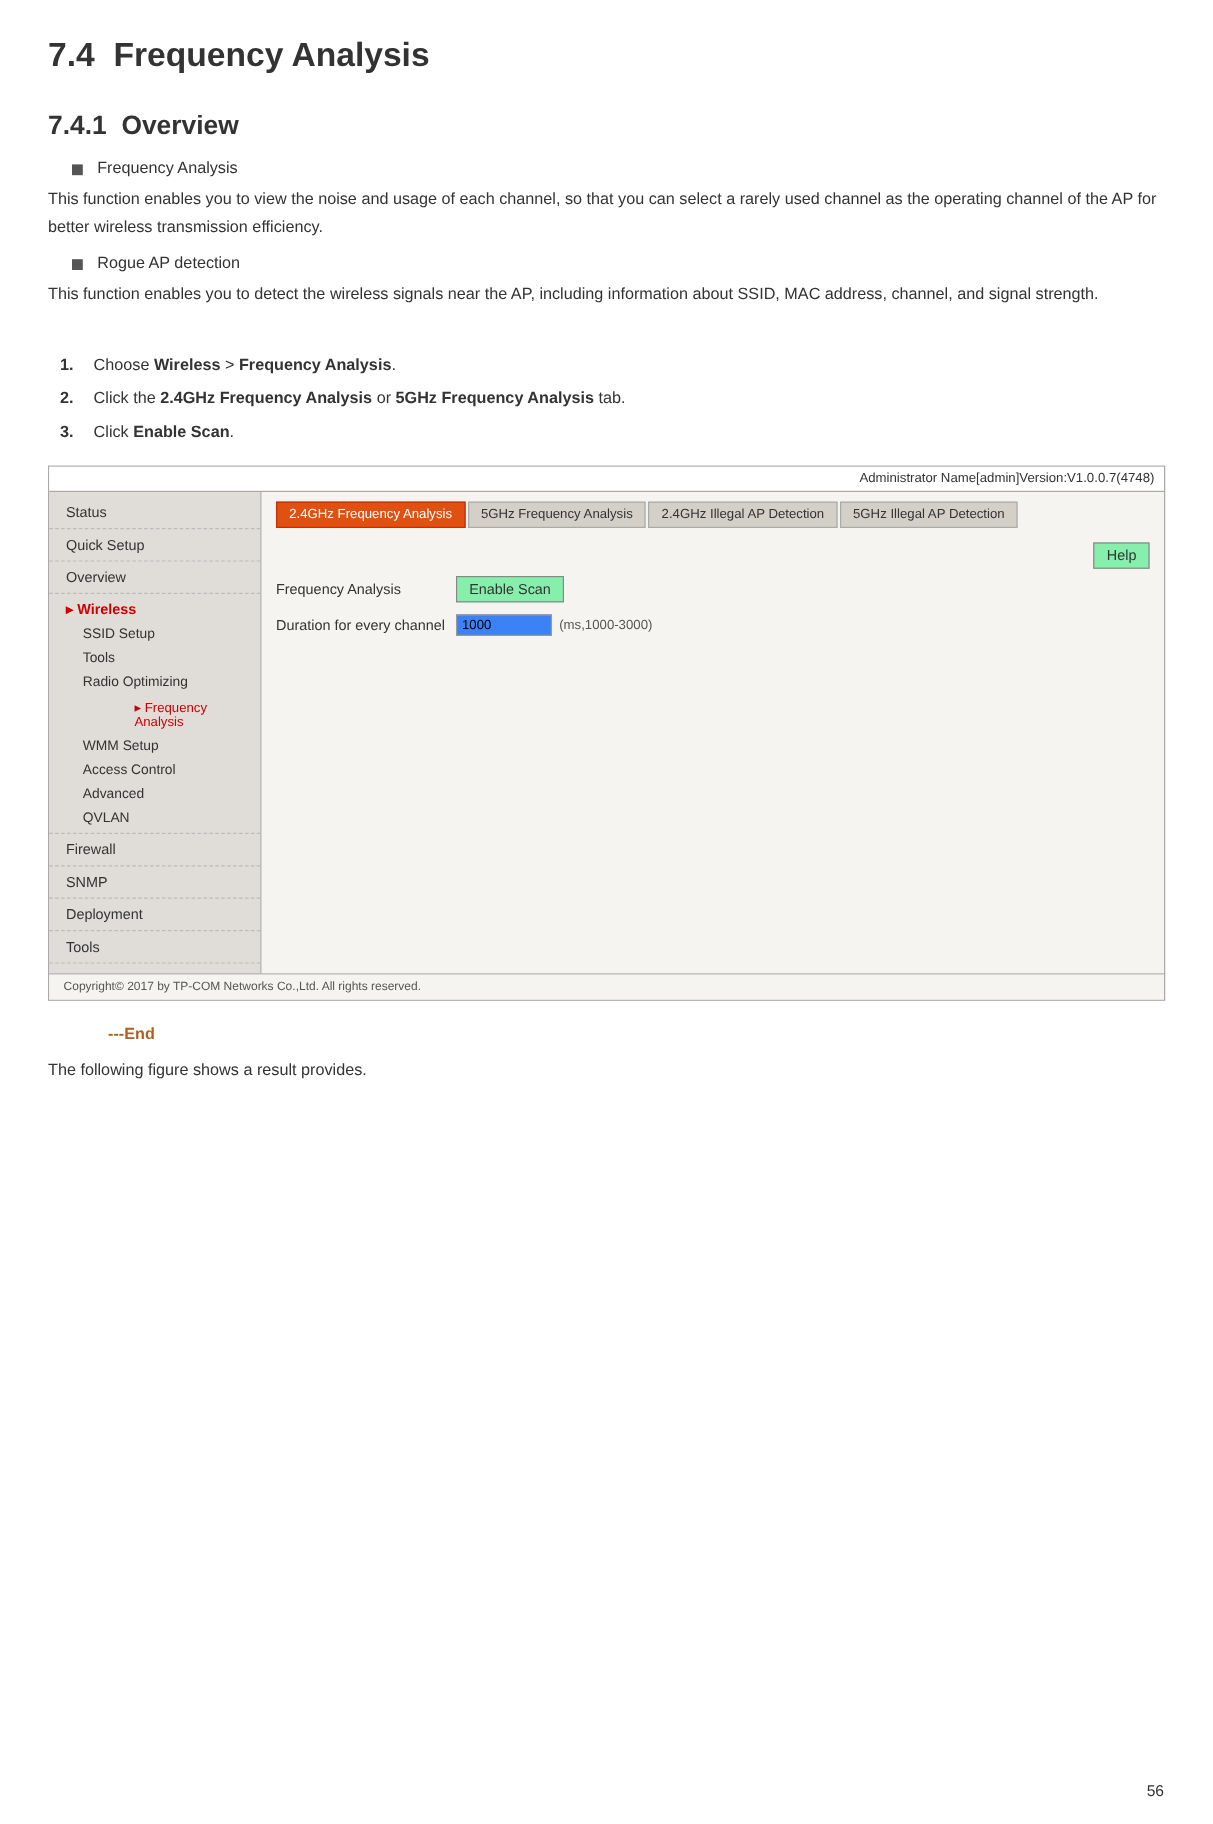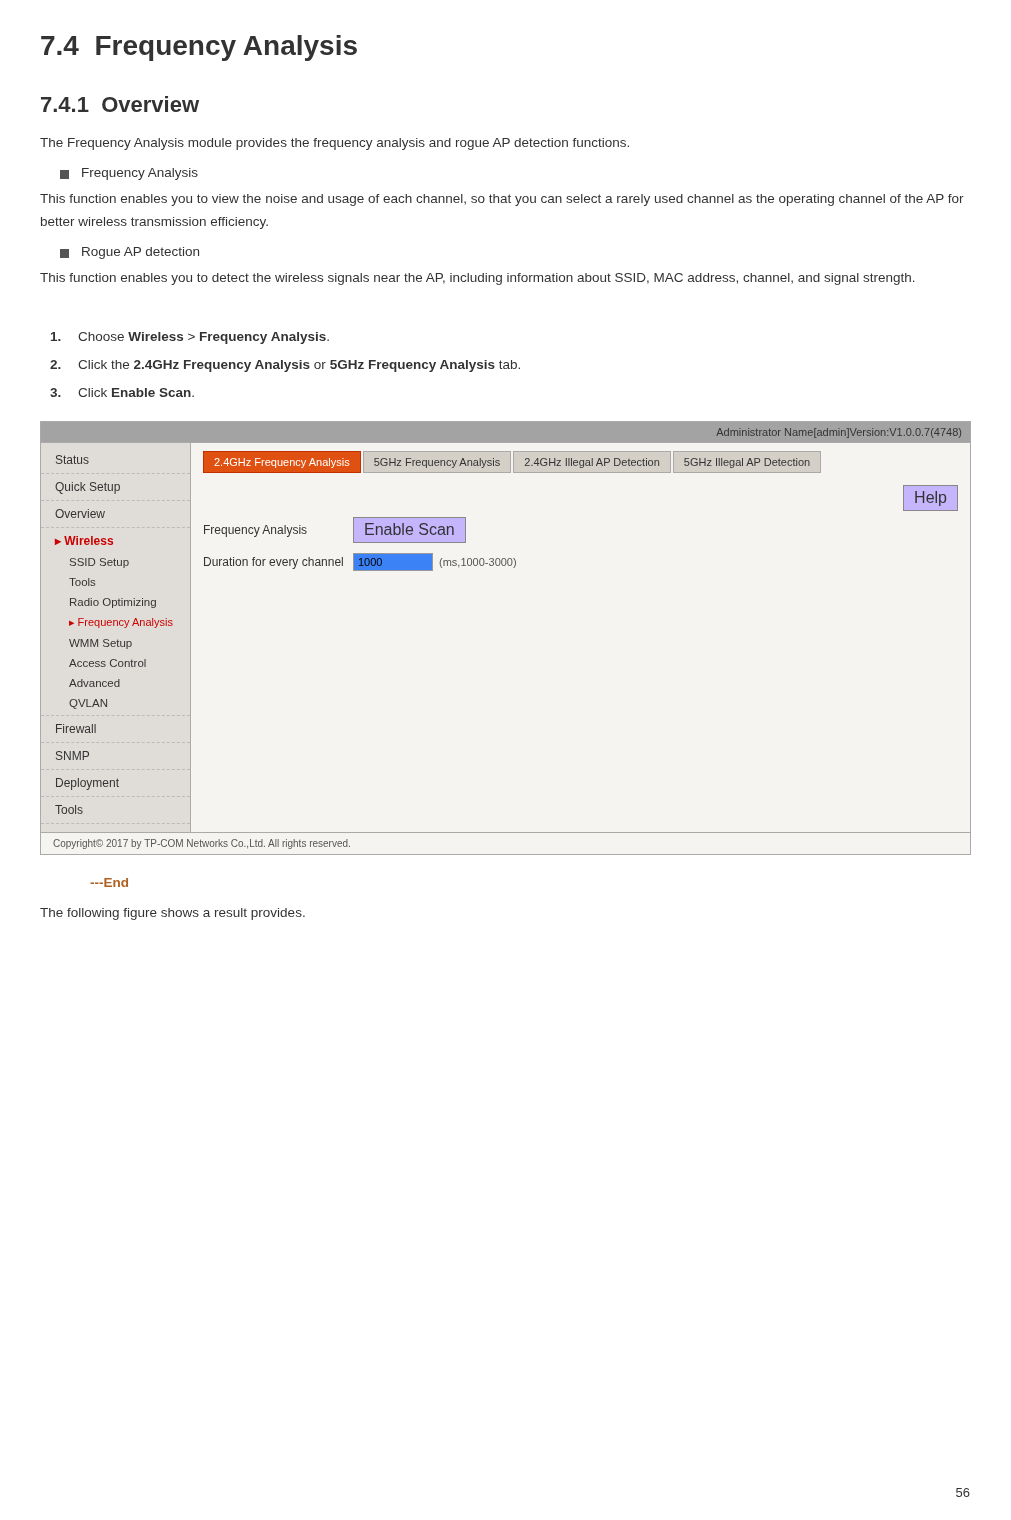"The Frequency Analysis module provides" p.body-text { html: <p>The Frequency Analysis module provides the frequency analysis and rogue AP detection functions.</p> -> none }
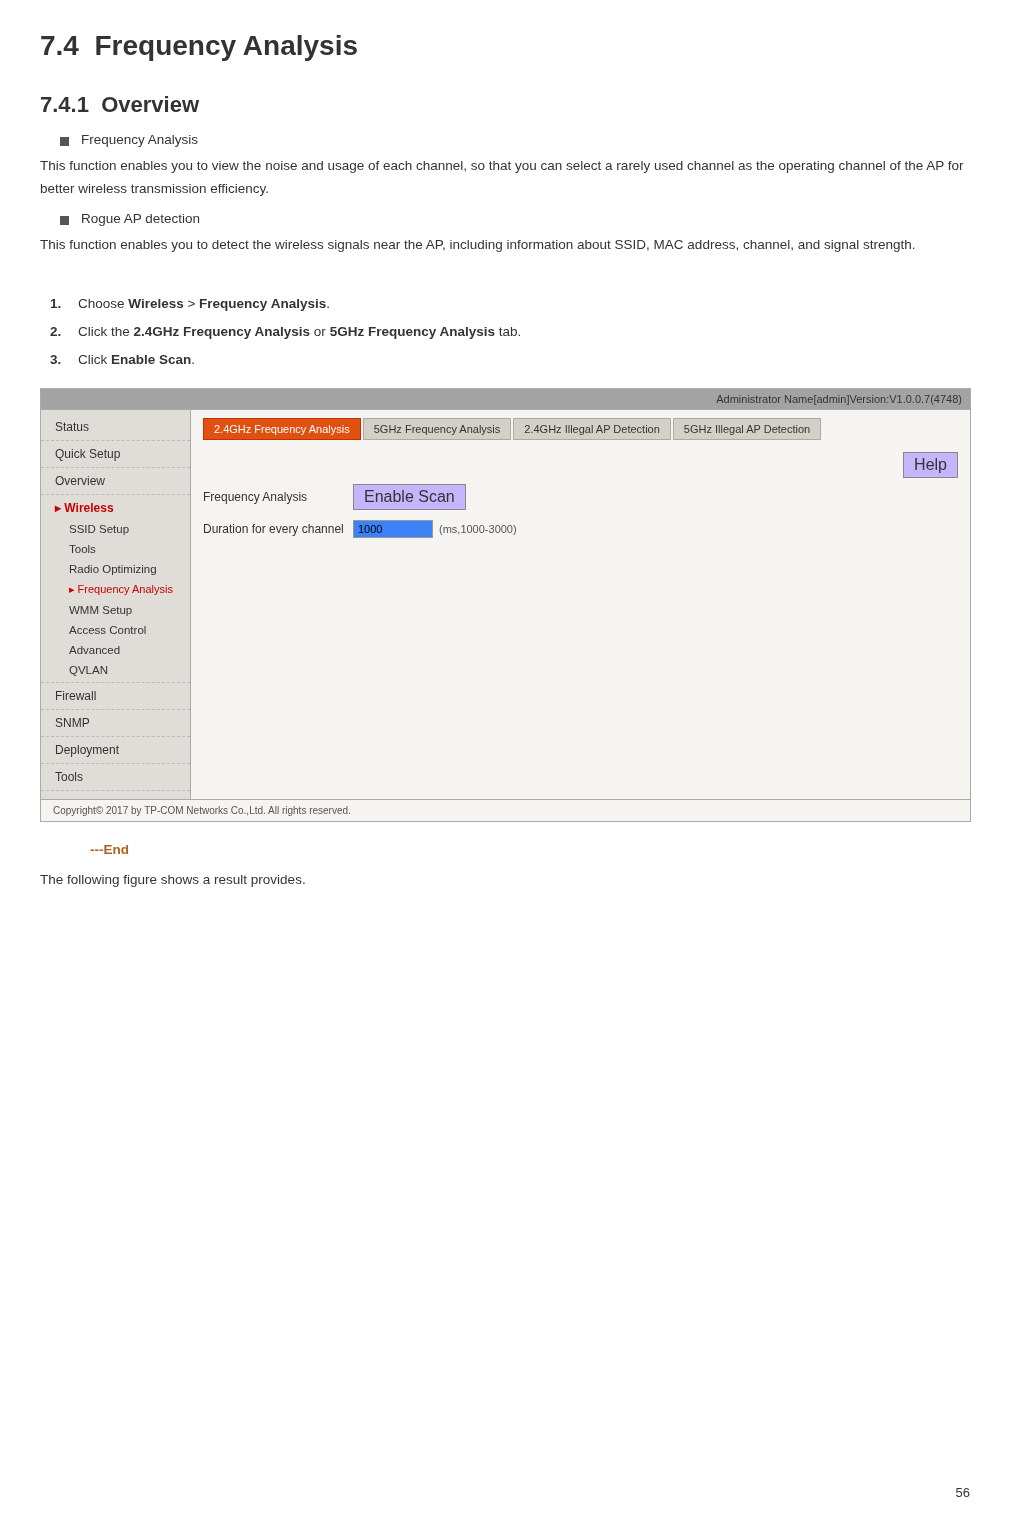"Administrator" .panel-topbar { background: #a3a3a3 -> #ffffff }
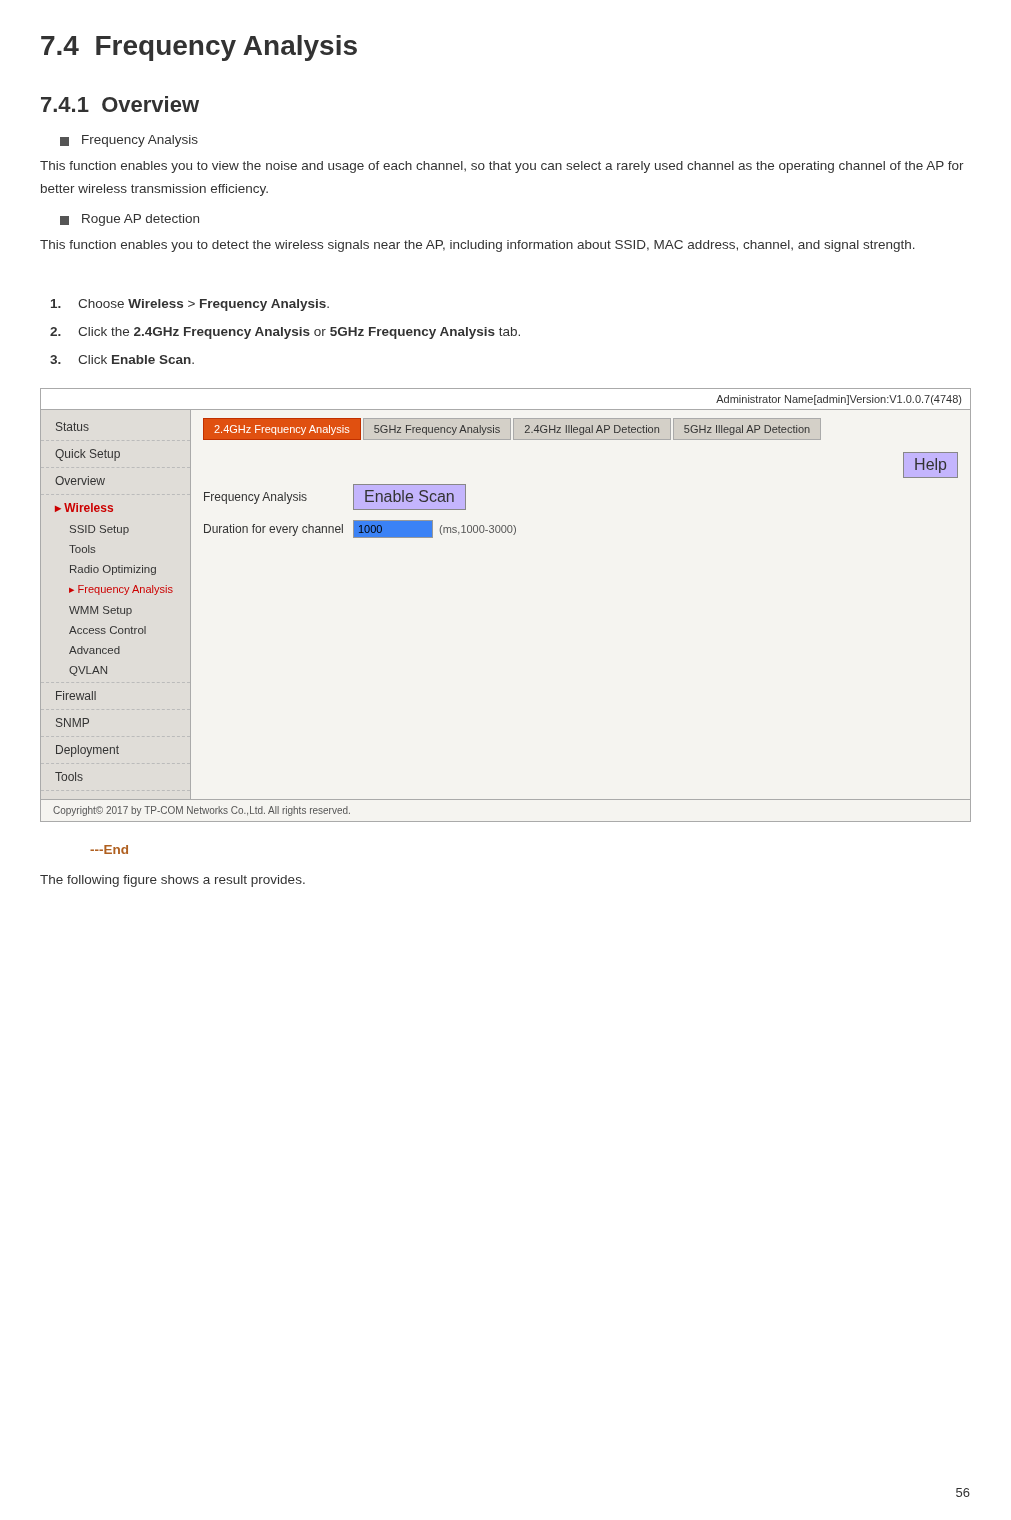"Status" .panel-sidebar { width: 150px -> 177px }
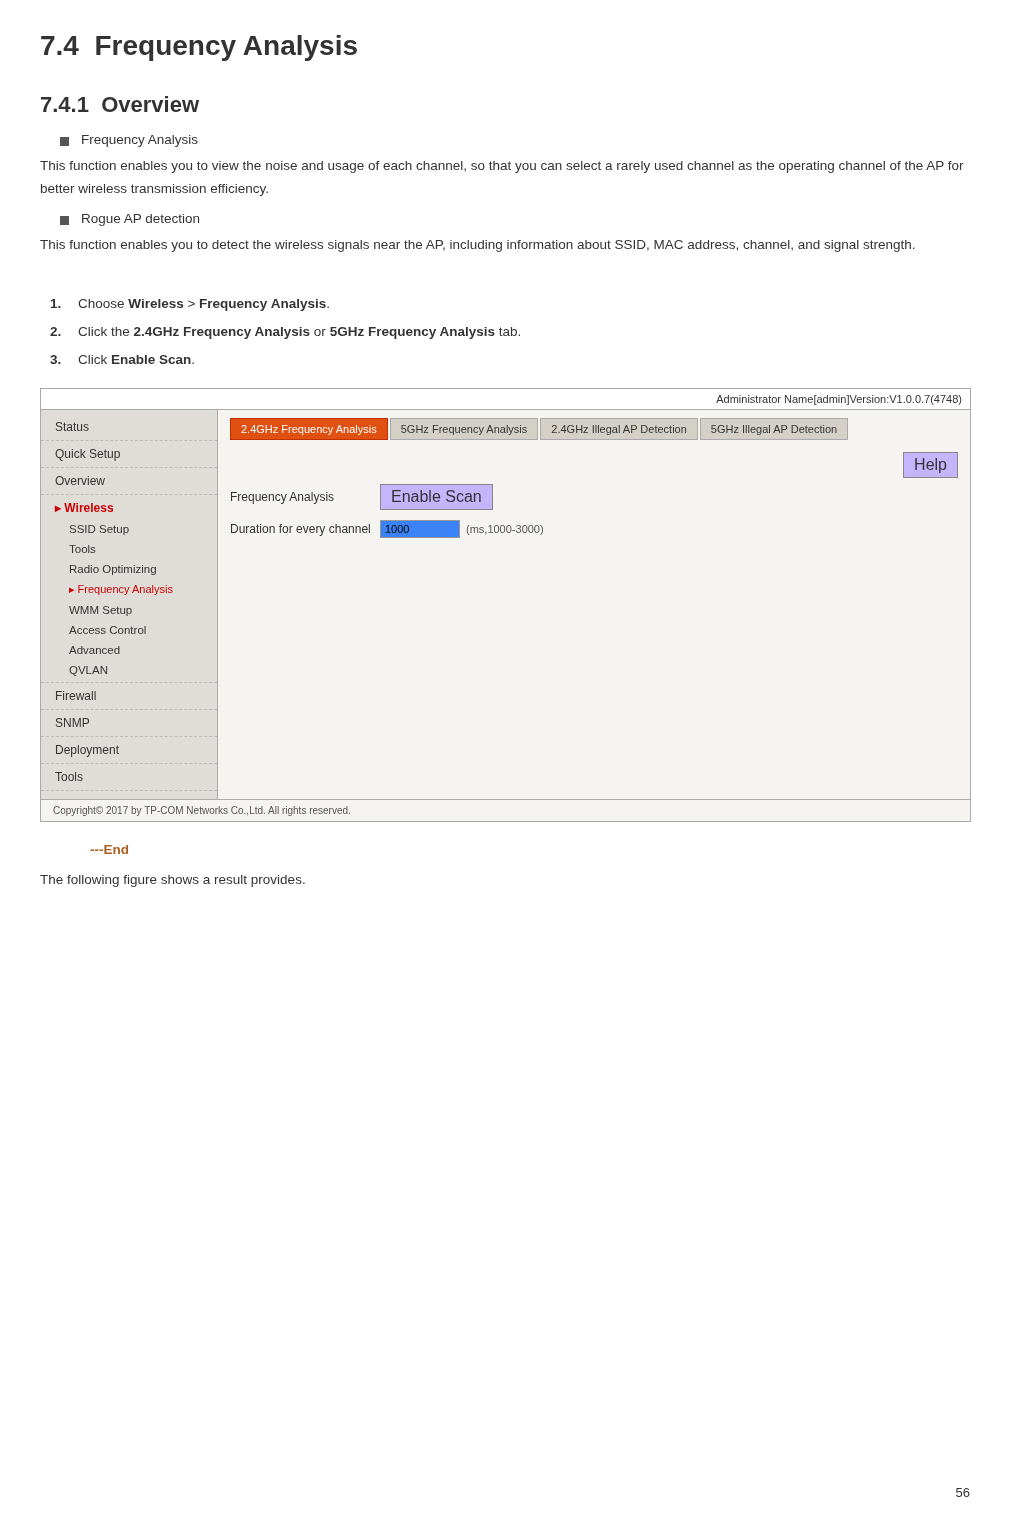"Help" .btn { background: #c4b5fd -> #86efac; font-size: 16px -> 12px }
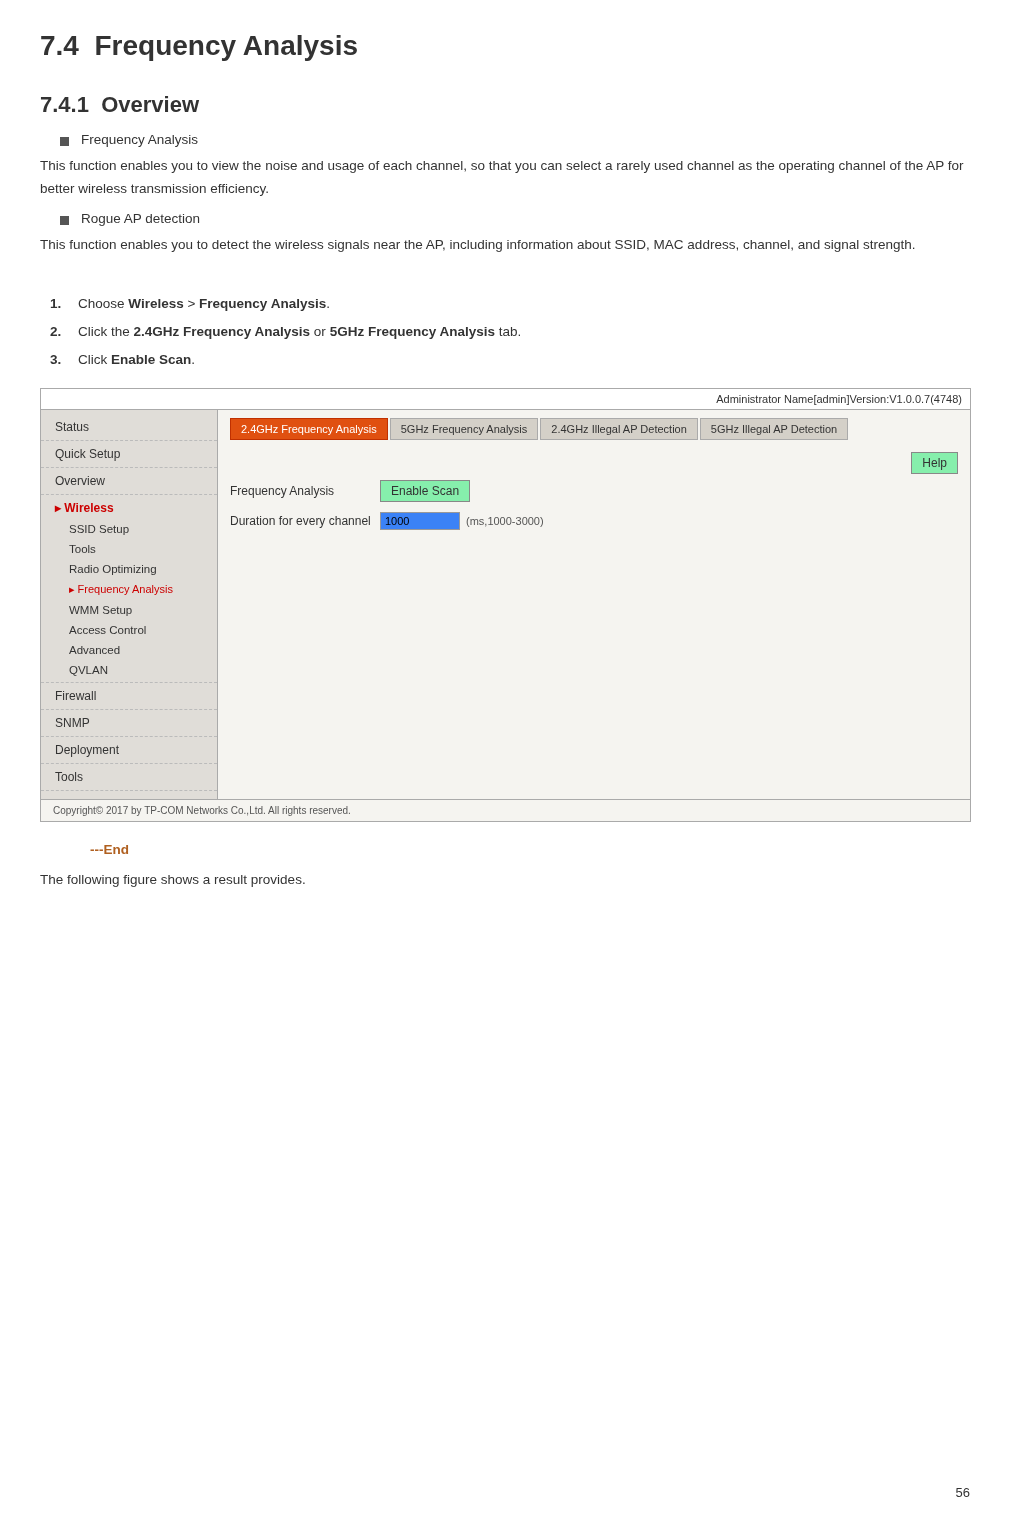"▸ Frequency Analysis" .sidebar-item.sub-sub.highlighted { margin-left: none -> 43px }
